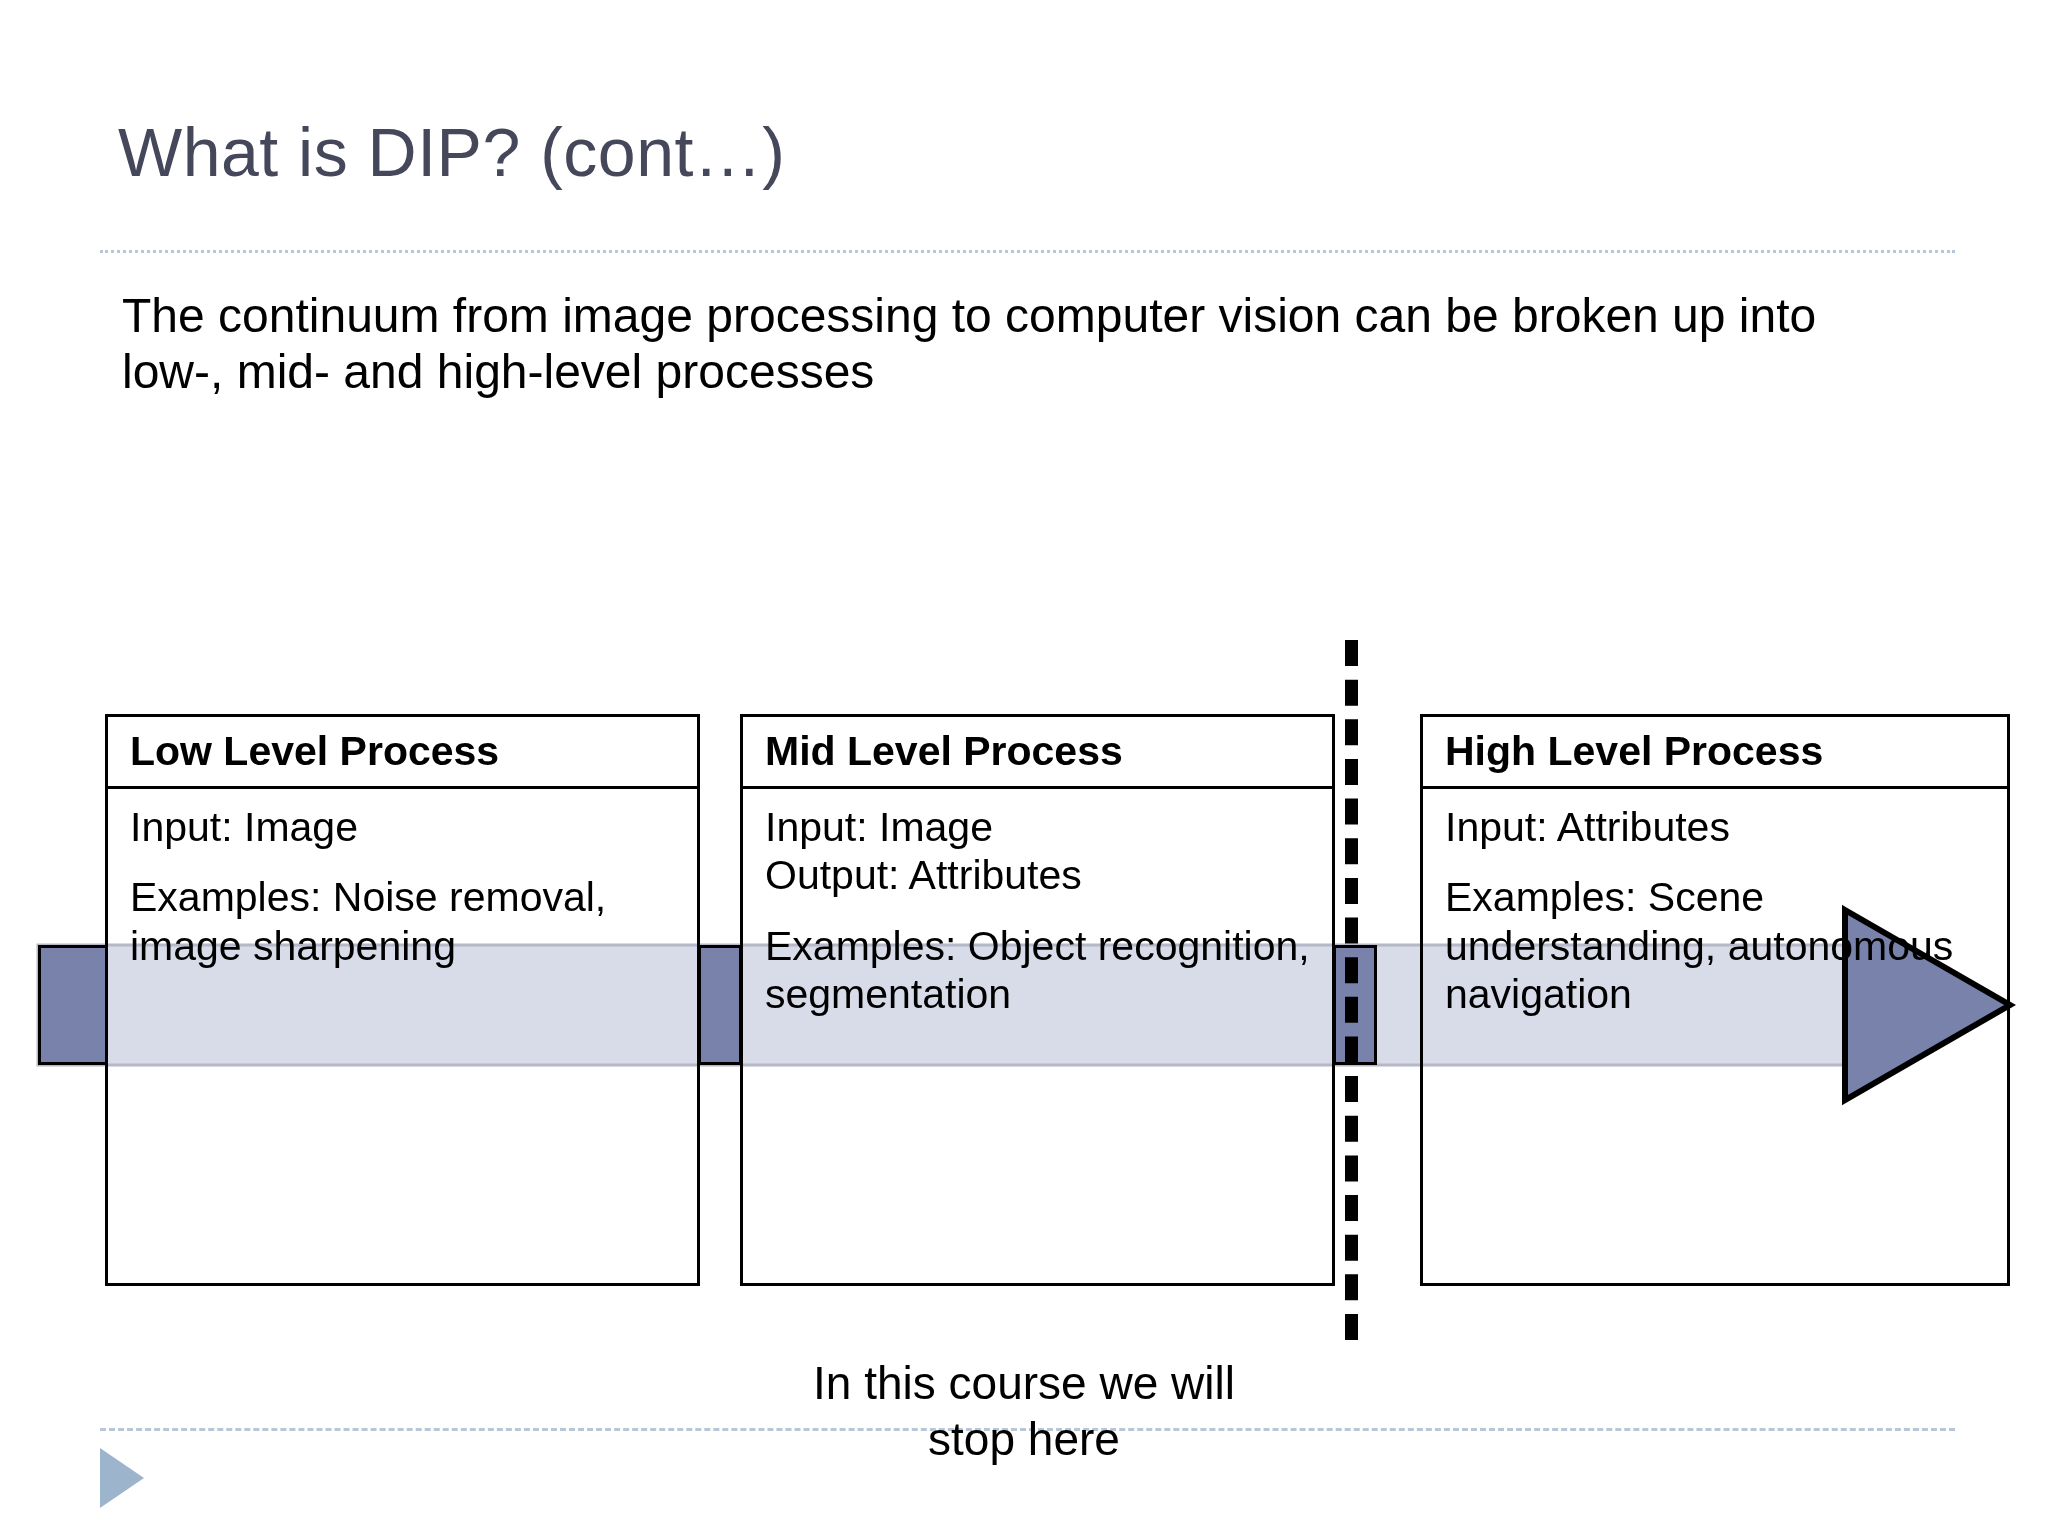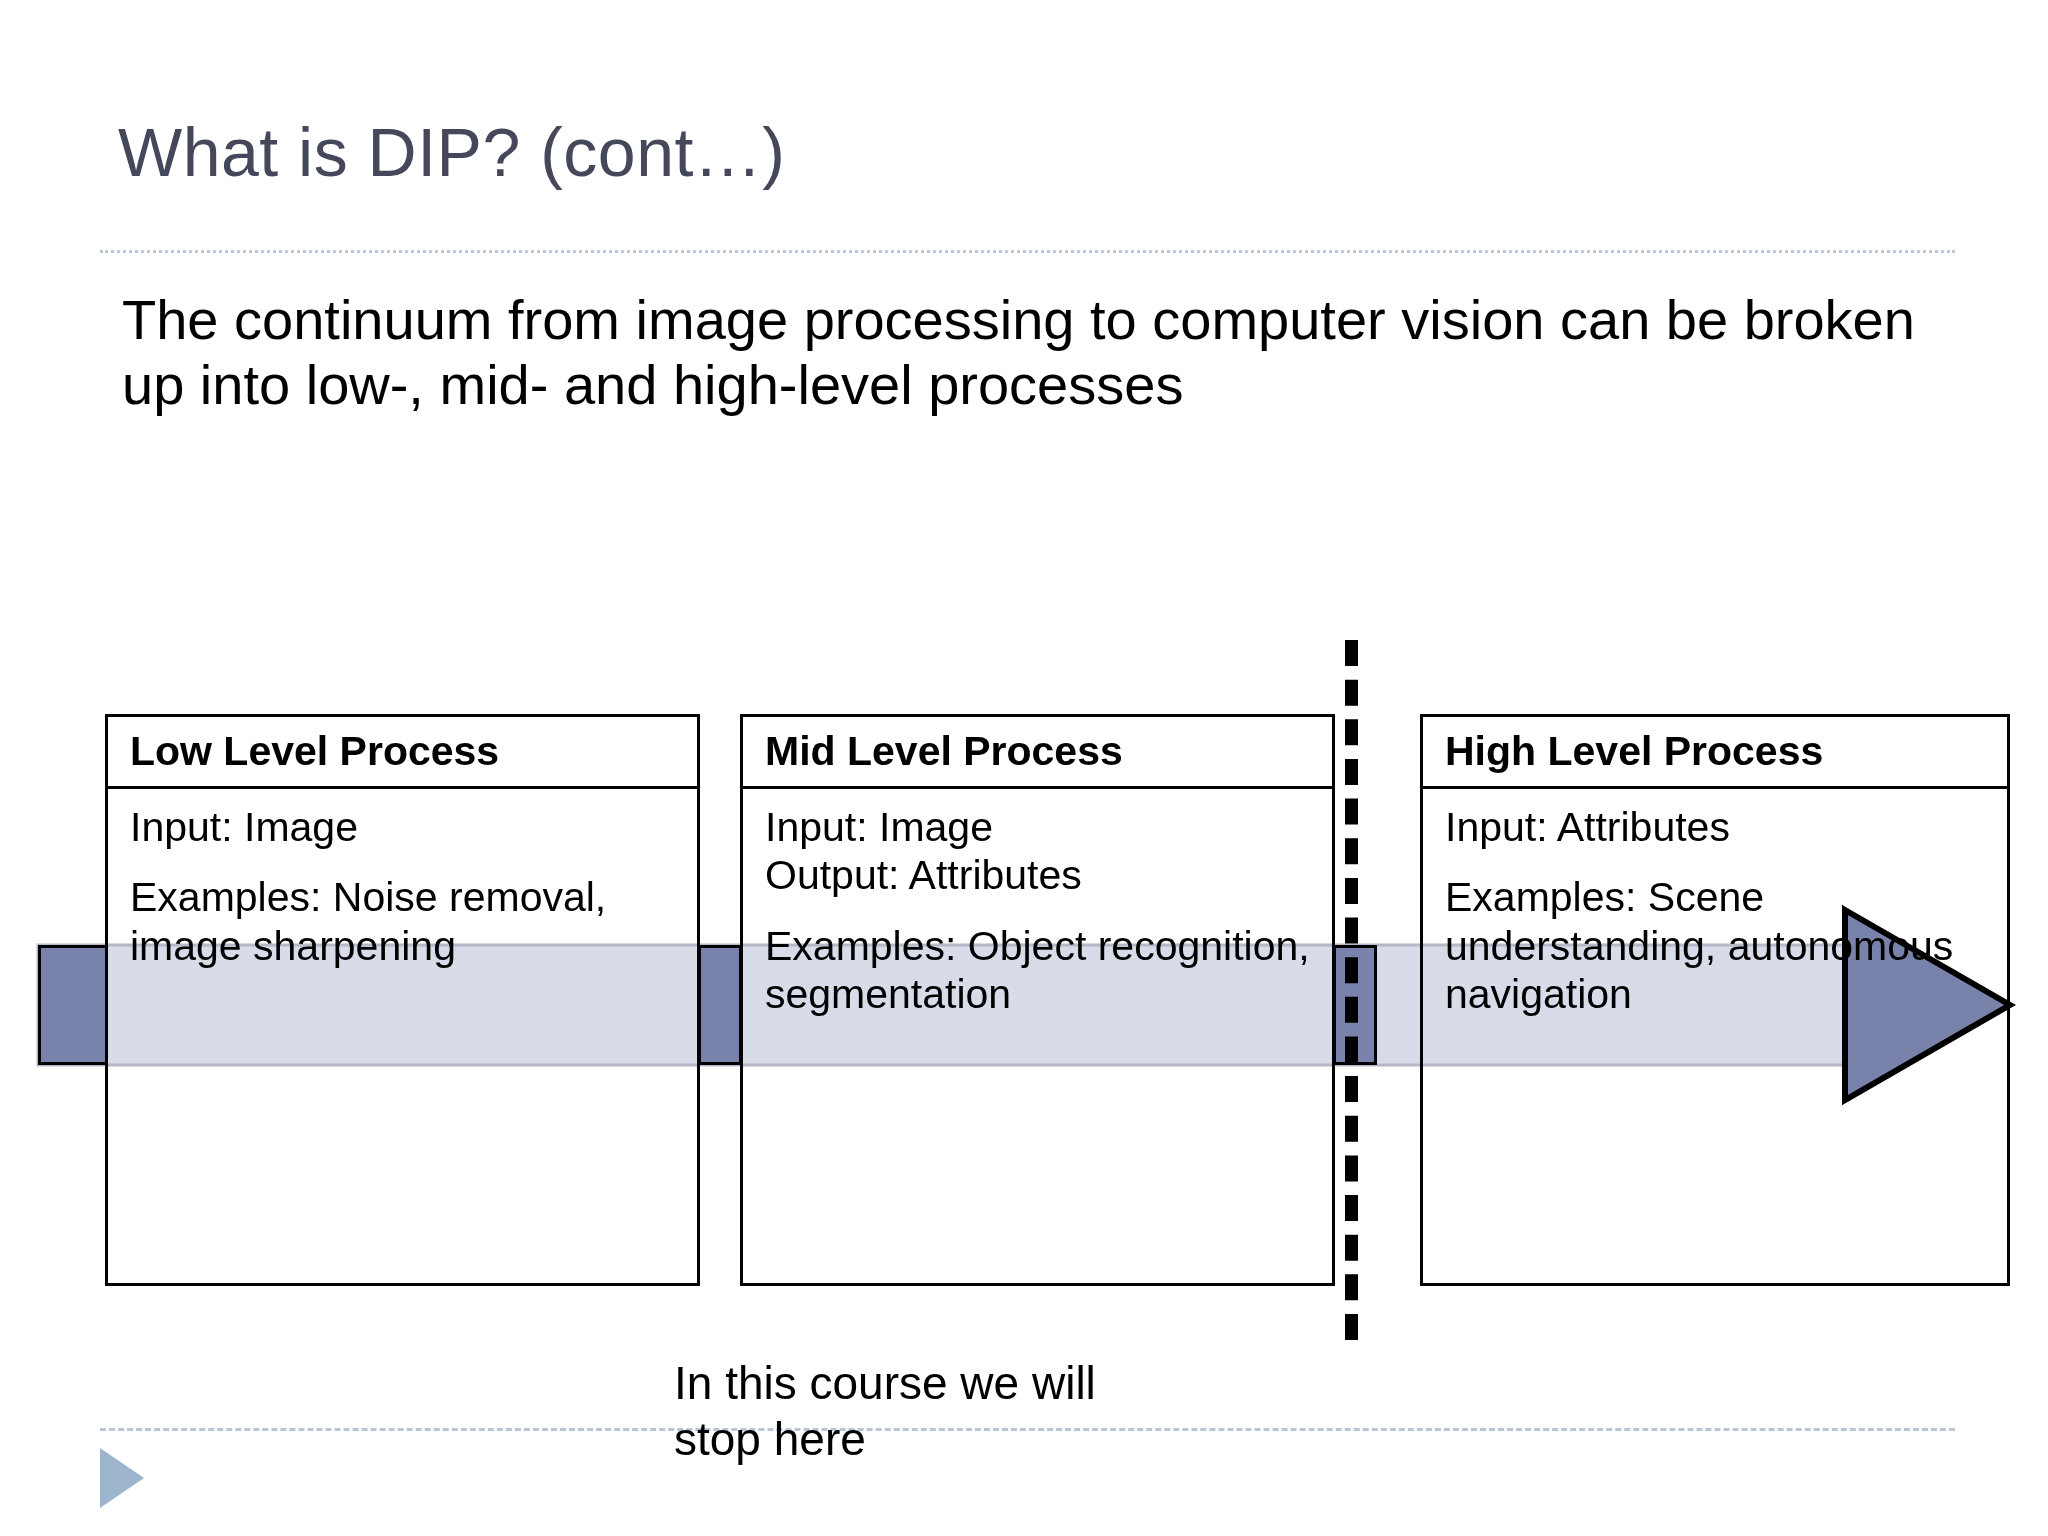"The continuum from image processing" #body-text { font-size: 56px -> 48px }
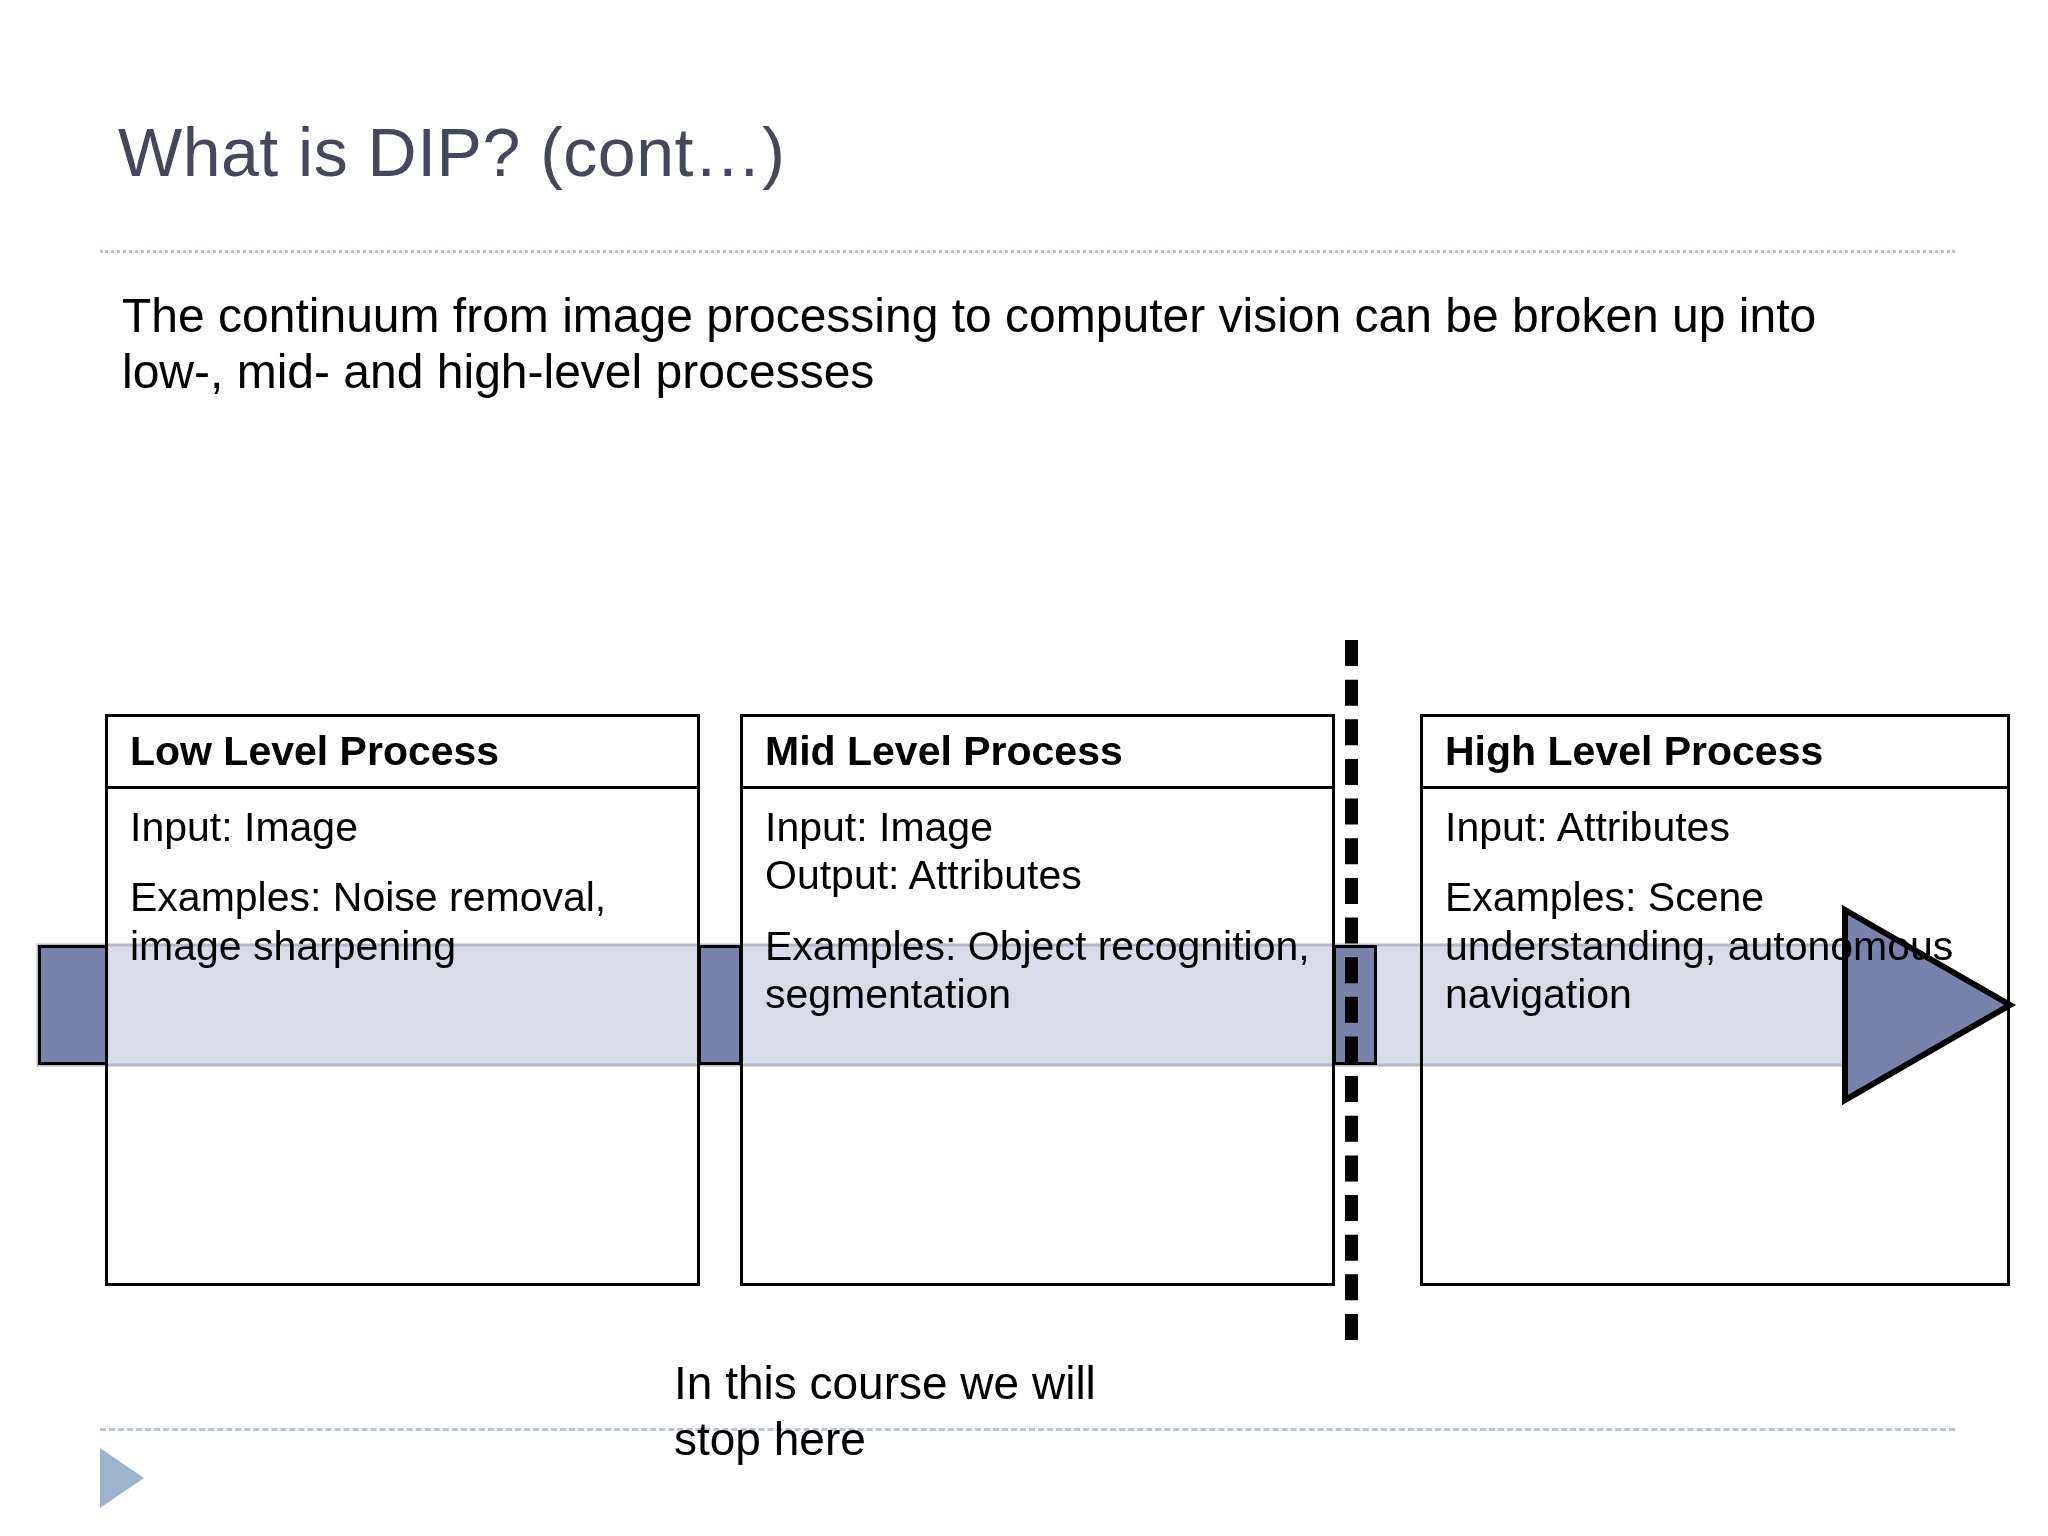"In this course we will" #course-note { text-align: none -> center }
